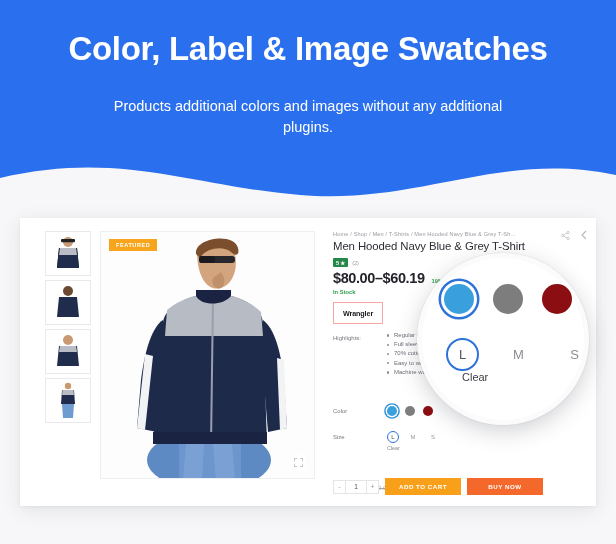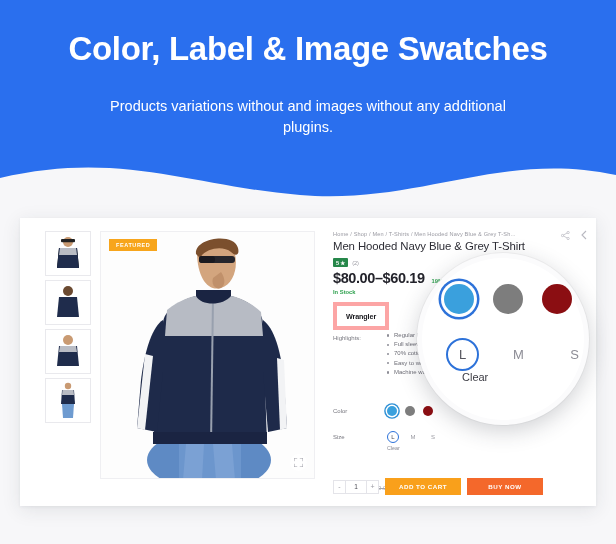"Products variations without and images" div.hero-sub { text: variations without -> additional colors }
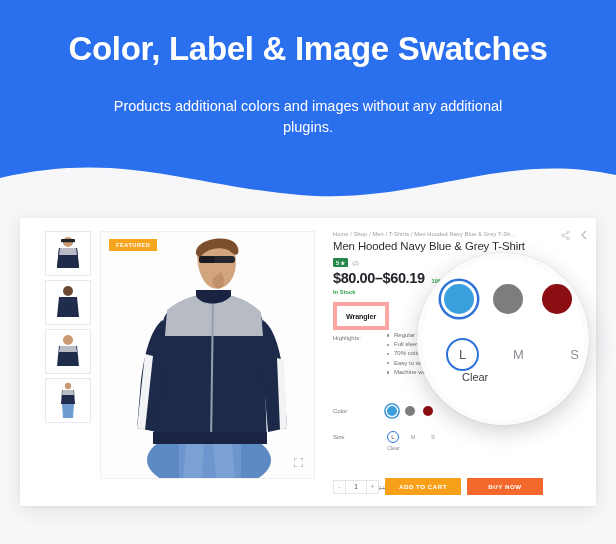"Wrangler" .brand-box { border: 4px solid #fca5a5 -> 1px solid #fca5a5 }
